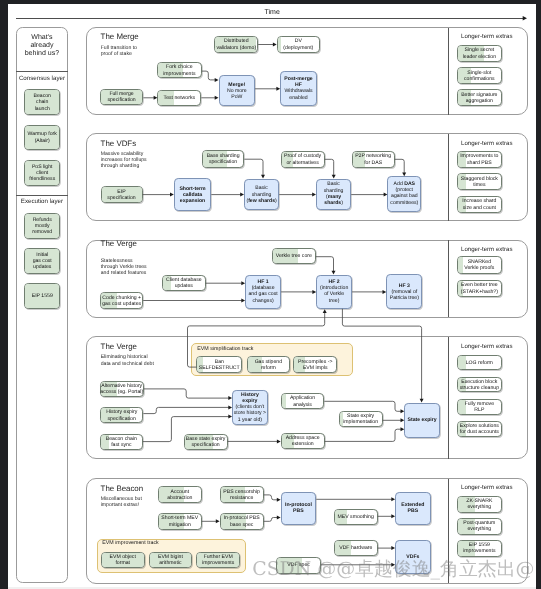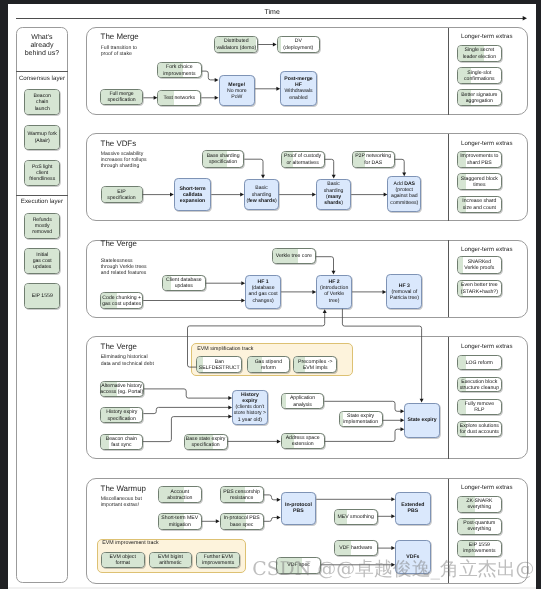"The Warmup" div.panel-title { text: Warmup -> Beacon }
